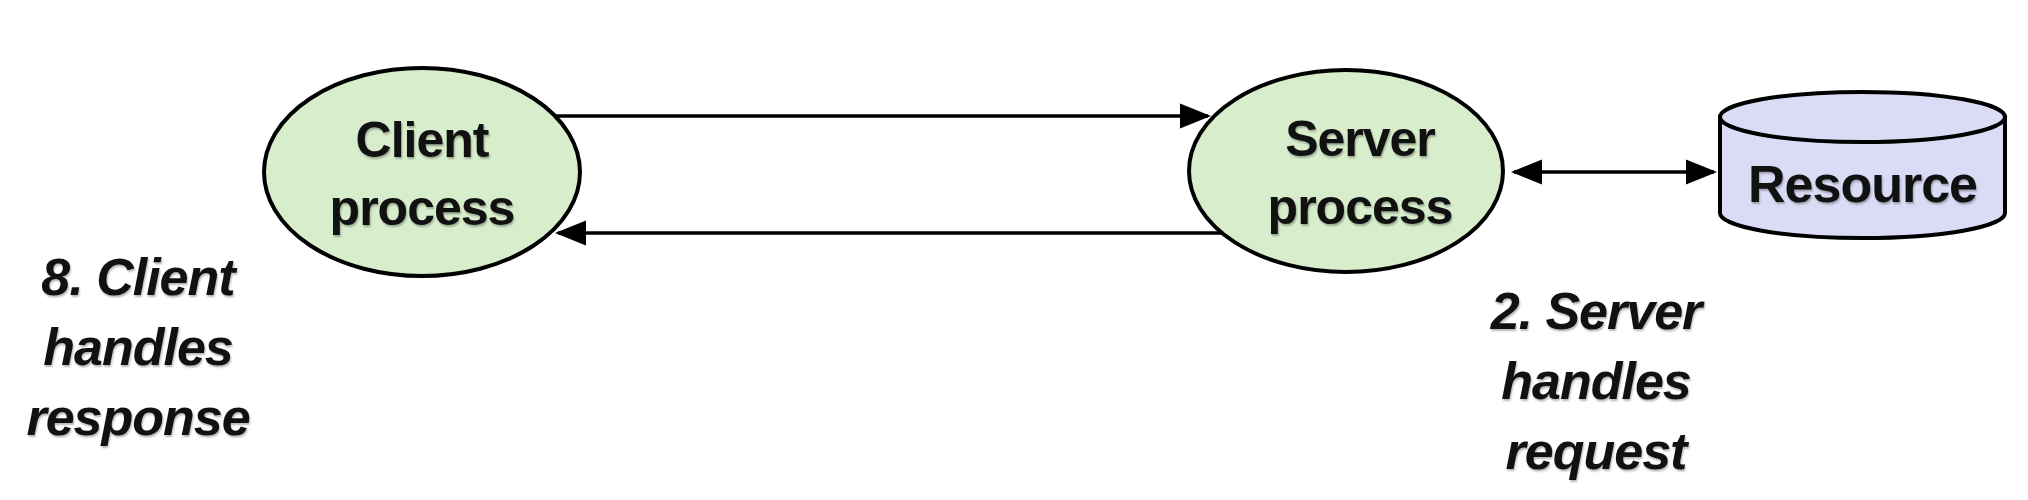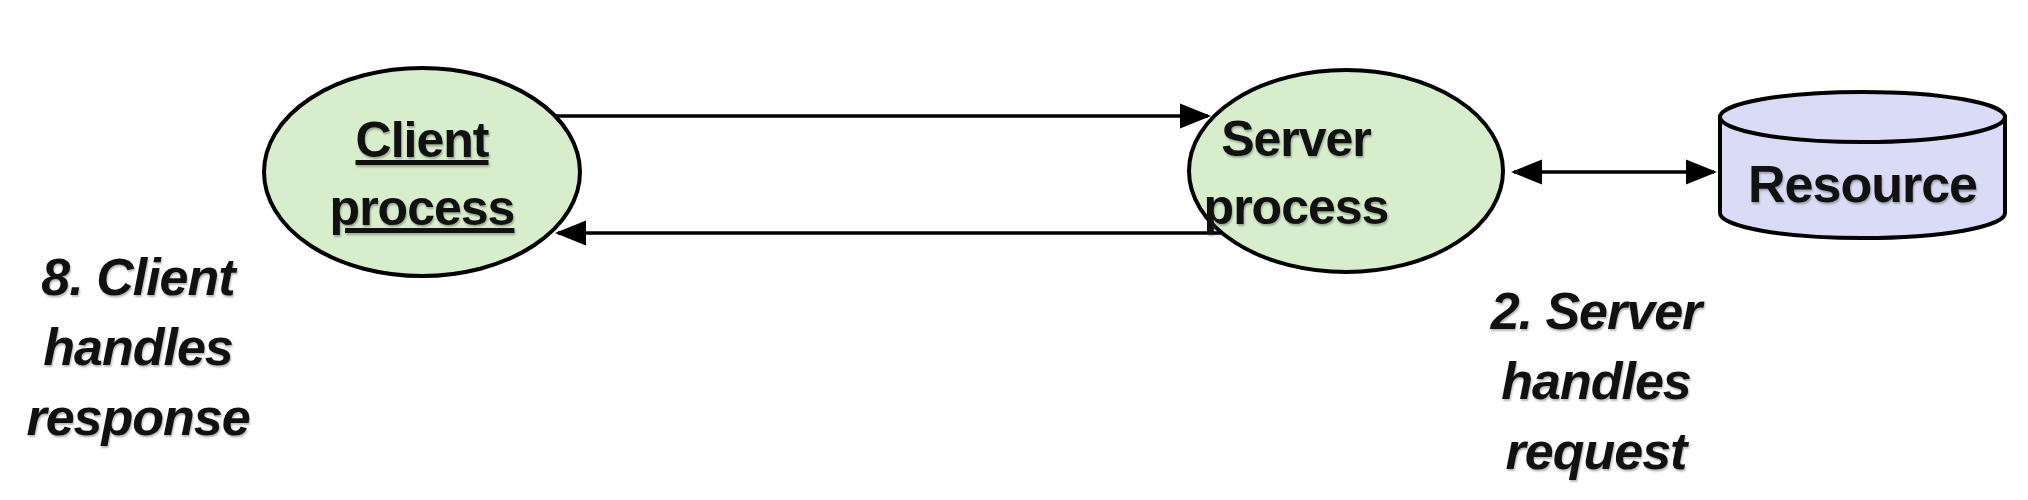"Client" .client-label { text-decoration: underline -> none }
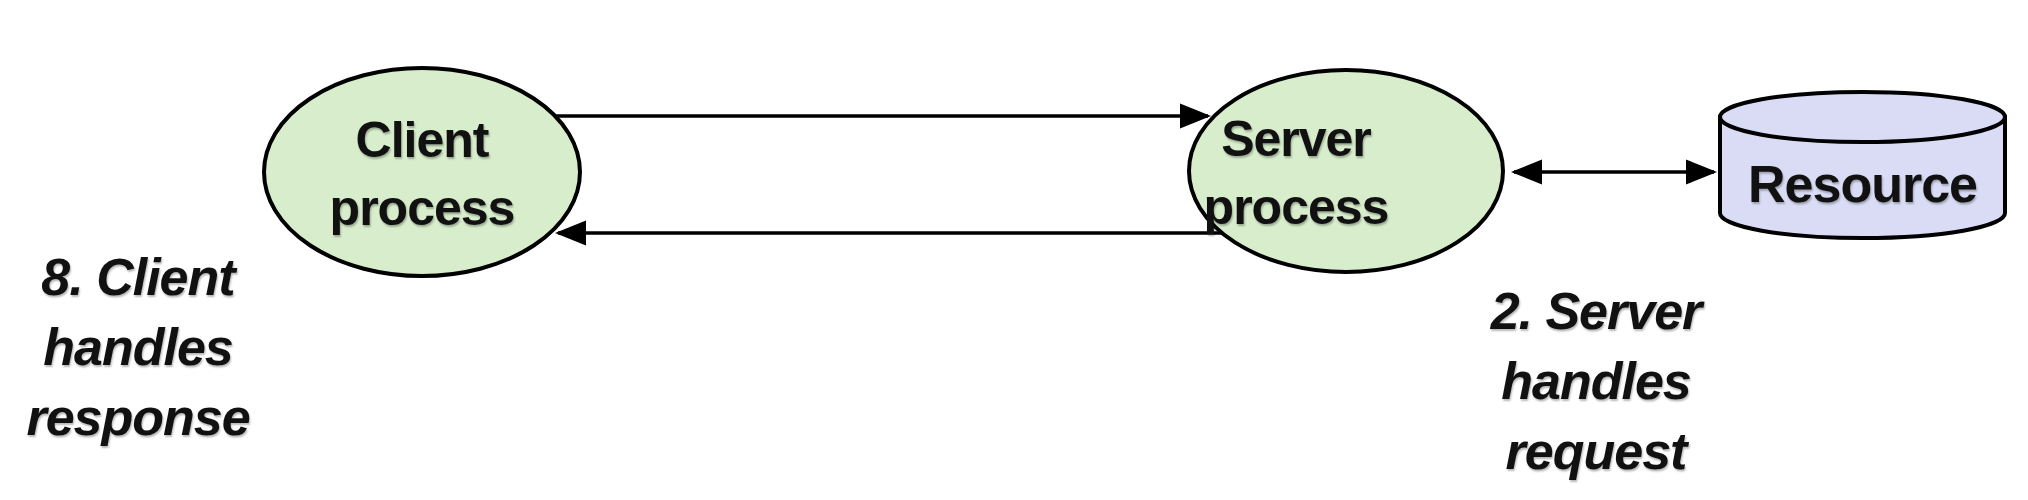"Server" .server-label { left: 1136px -> 1200px }
